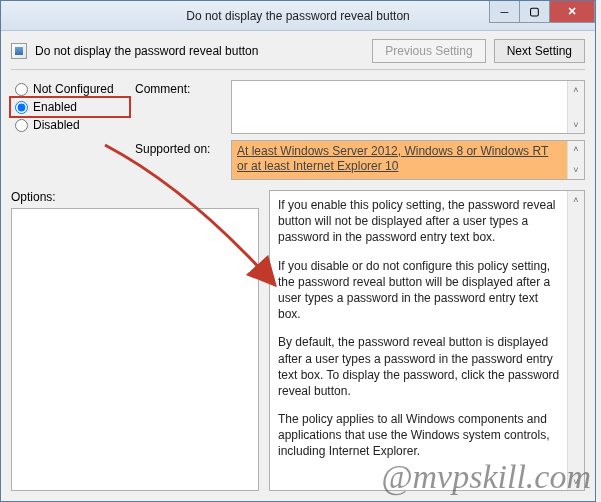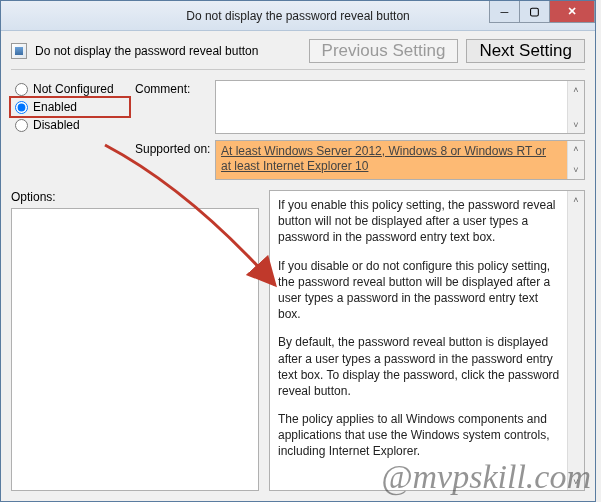"Previous Setting" .nav-btn { font-size: 17px -> 12px }
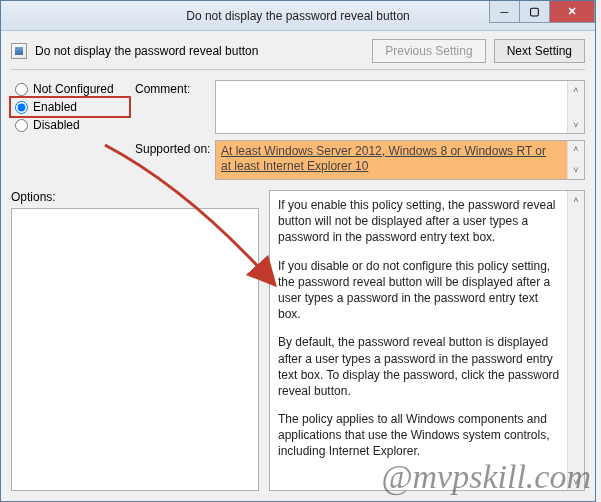"Comment:" .field-row { gap: 0 -> 16px }
